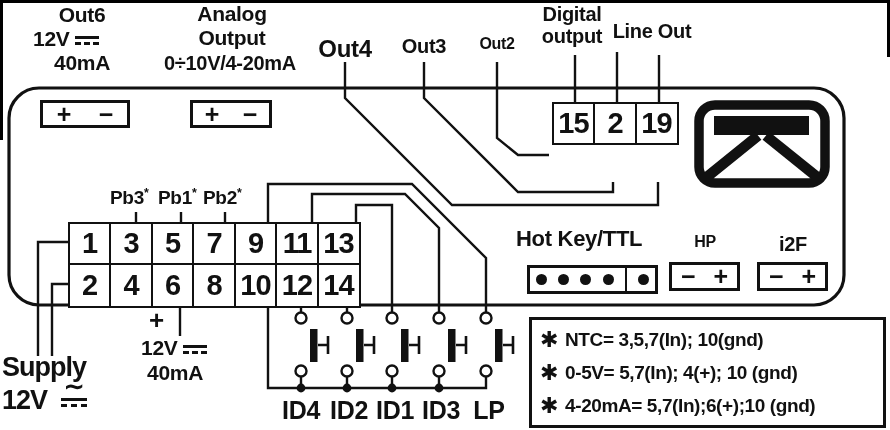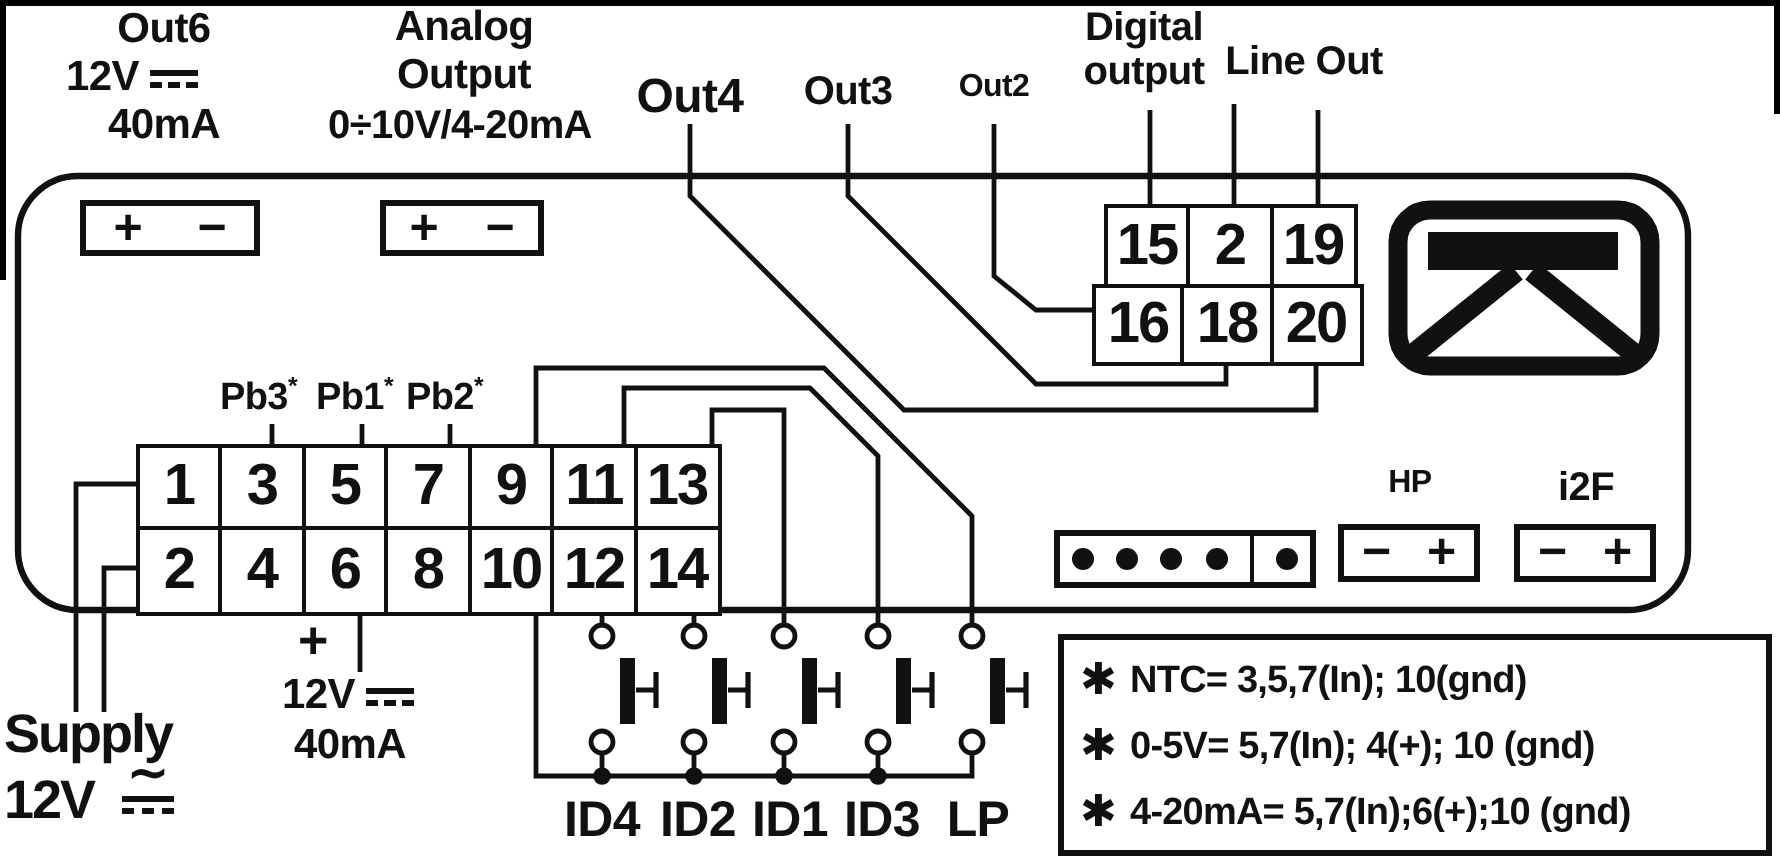"16" div.abs { html: <div> <div>16</div> <div>18</div> <div>20</div> </div> -> none }
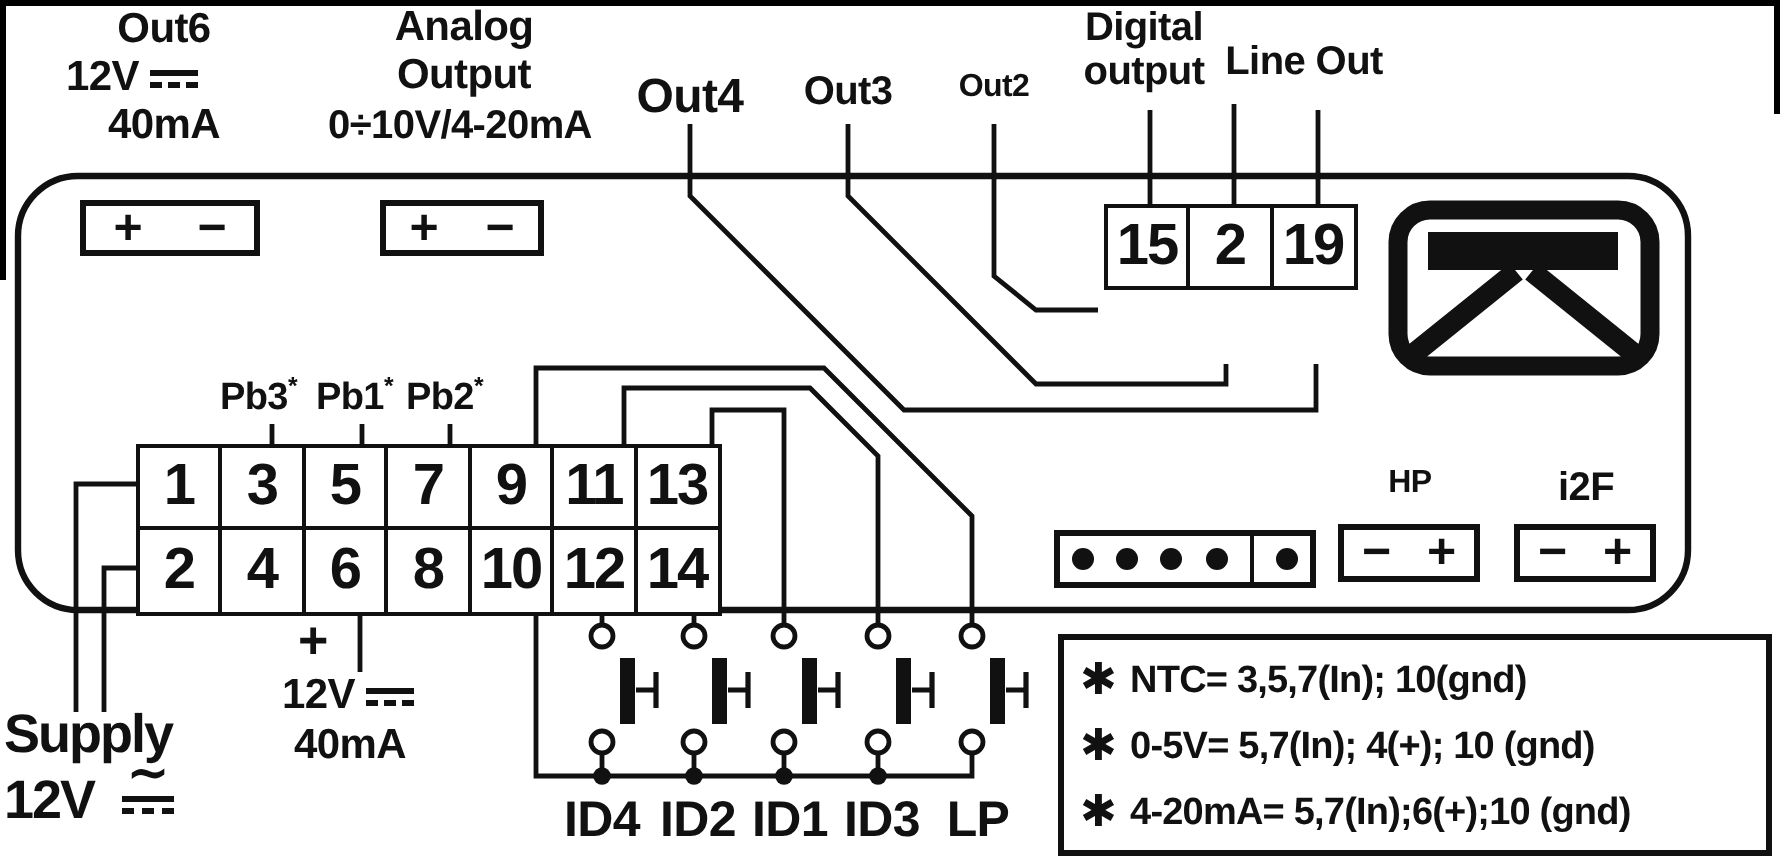"Hot Key/TTL" div.lbl { html: none -> <div>Hot Key/TTL</div> }
